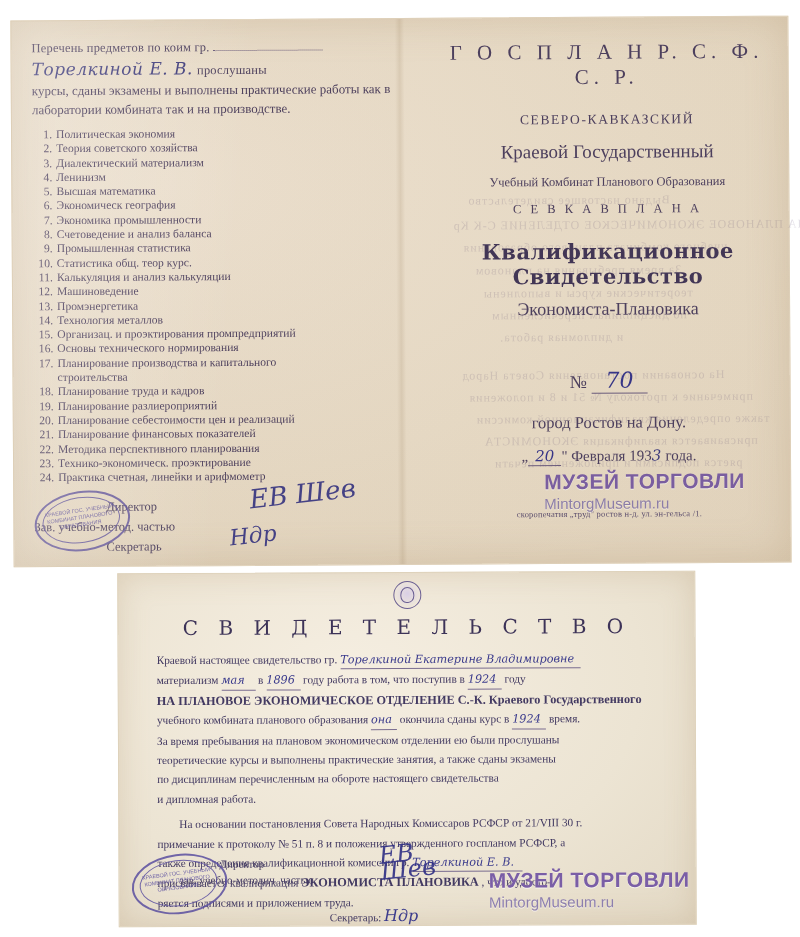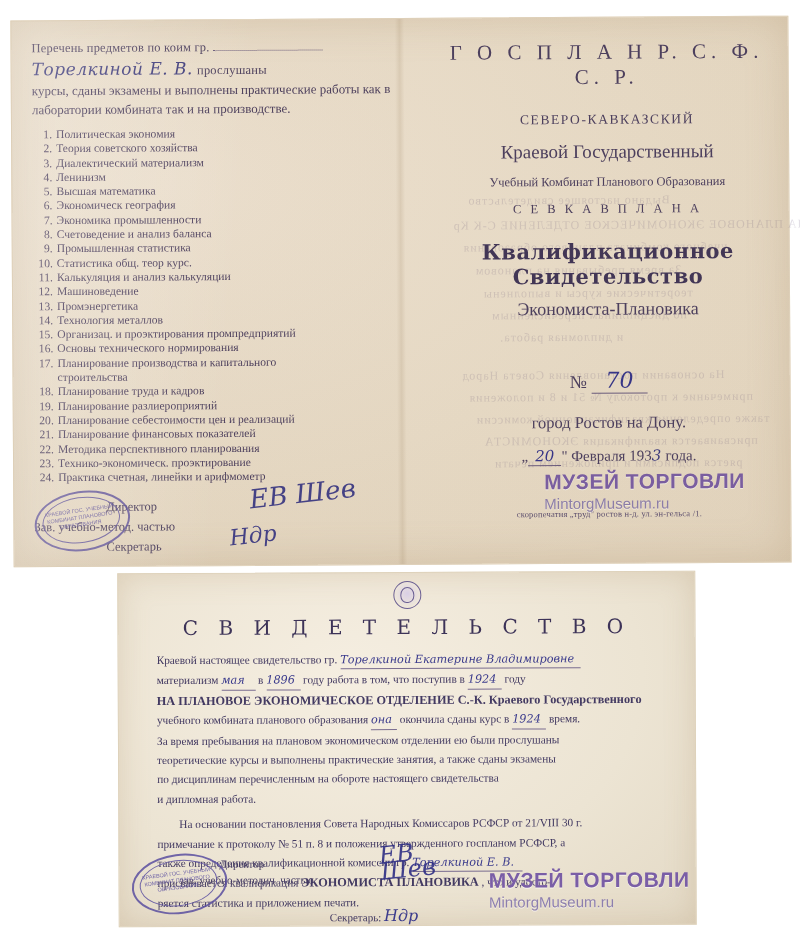"ряется статистика и приложением печати." span { text: статистика и приложением печати -> подписями и приложением труда }
